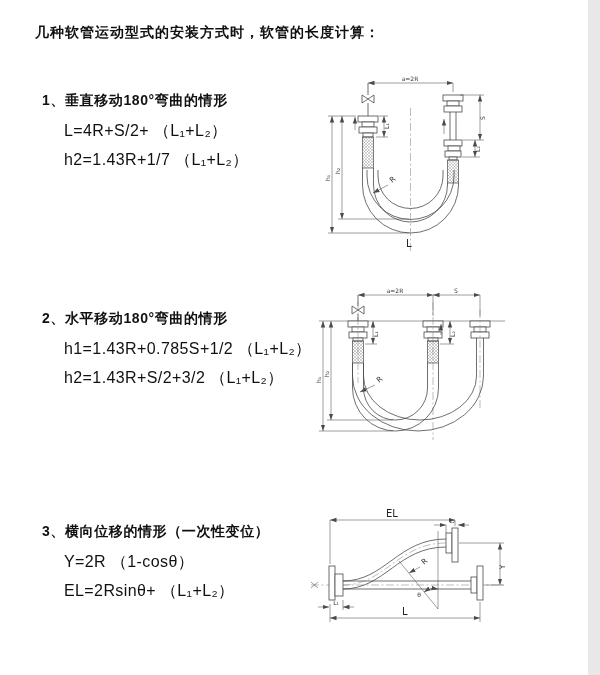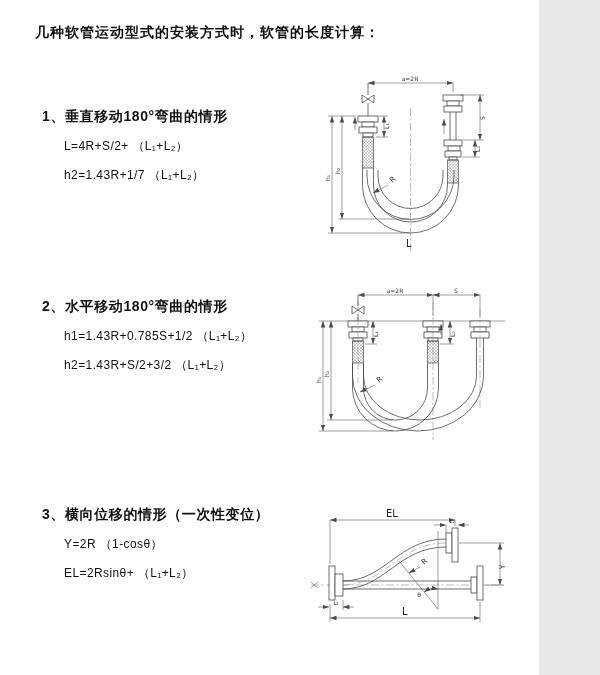"几种软管运动型式的安装方式时，软管的长度计算：" .page { width: 539px -> 588px }
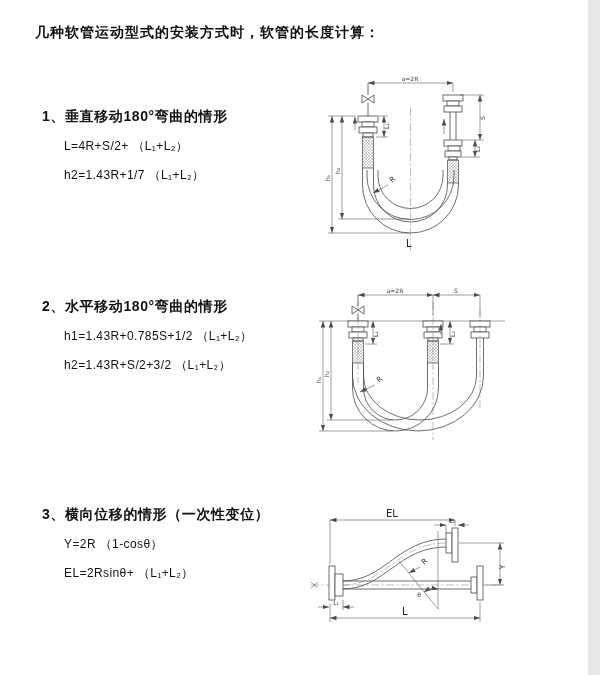"1、垂直移动180°弯曲的情形" div.section { top: 106px -> 90px }
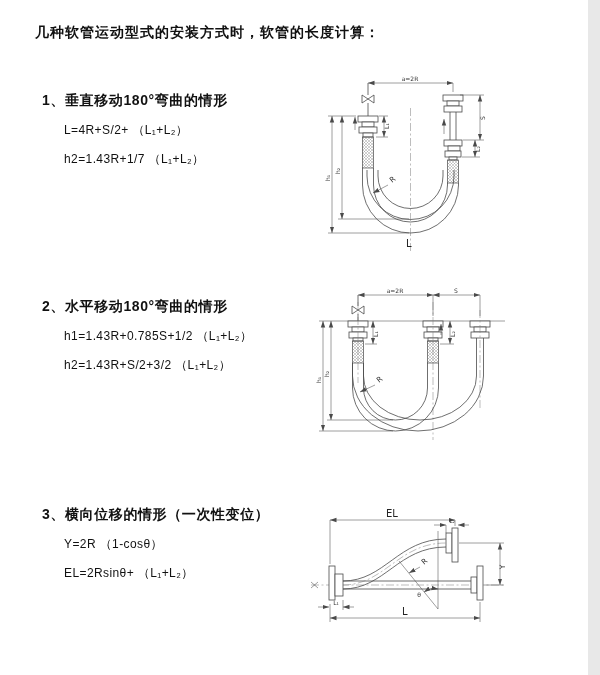"L=4R+S/2+ （L₁+L₂）" .formula { font-size: 12px -> 16px }
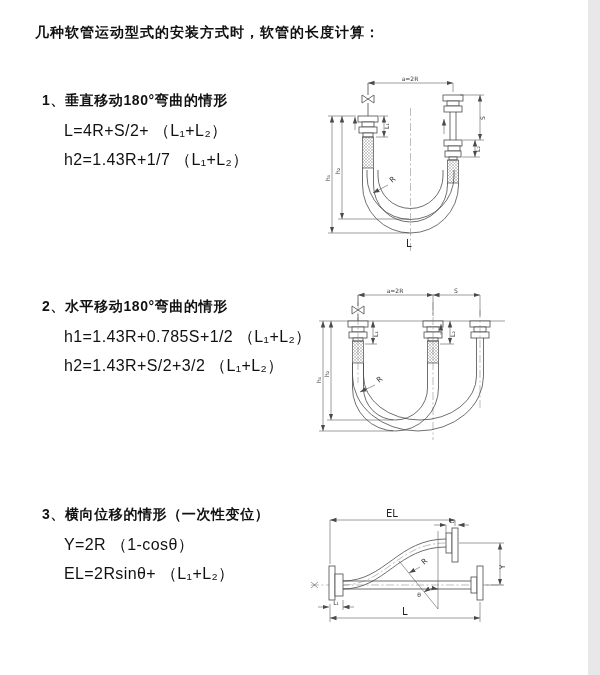"2、水平移动180°弯曲的情形" div.section { top: 296px -> 308px }
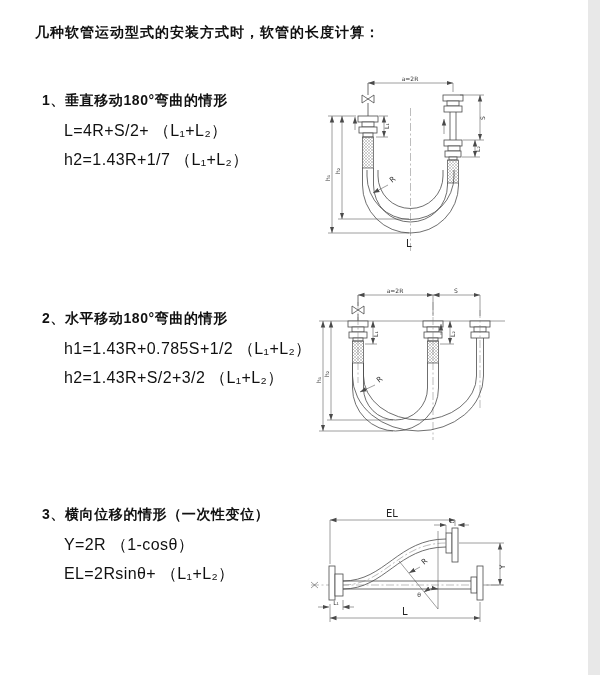"3、横向位移的情形（一次性变位）" div.section { top: 504px -> 521px }
